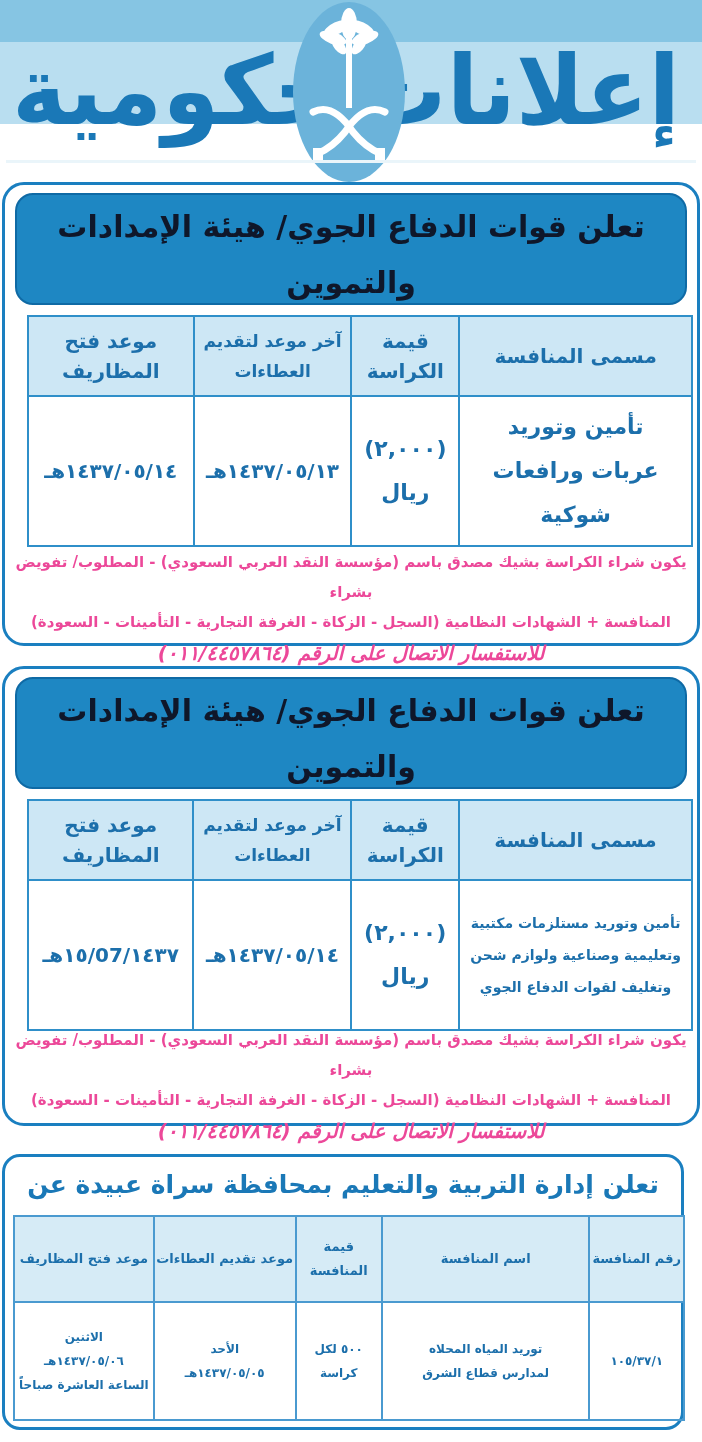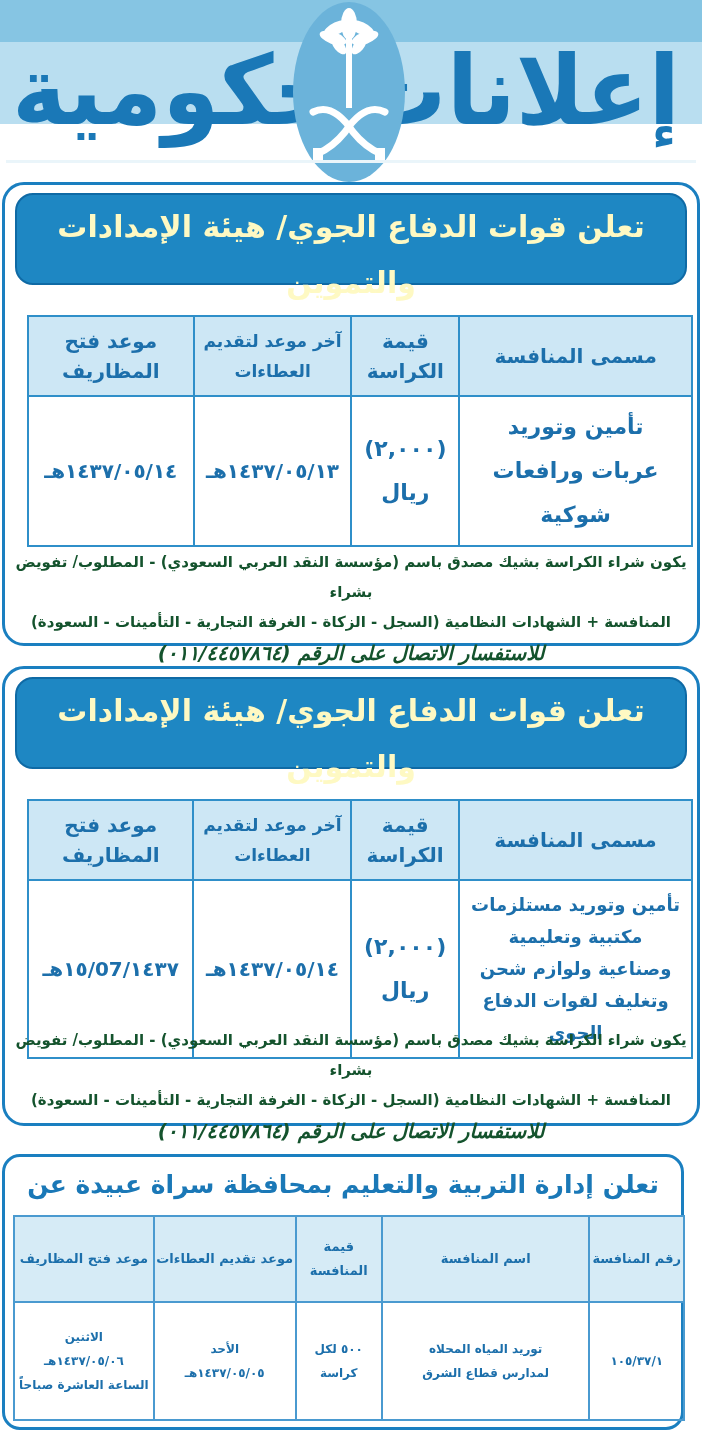"تعلن قوات الدفاع الجوي/ هيئة" .ad-head { color: #fef9c3 -> #0f172a; height: 92px -> 112px }
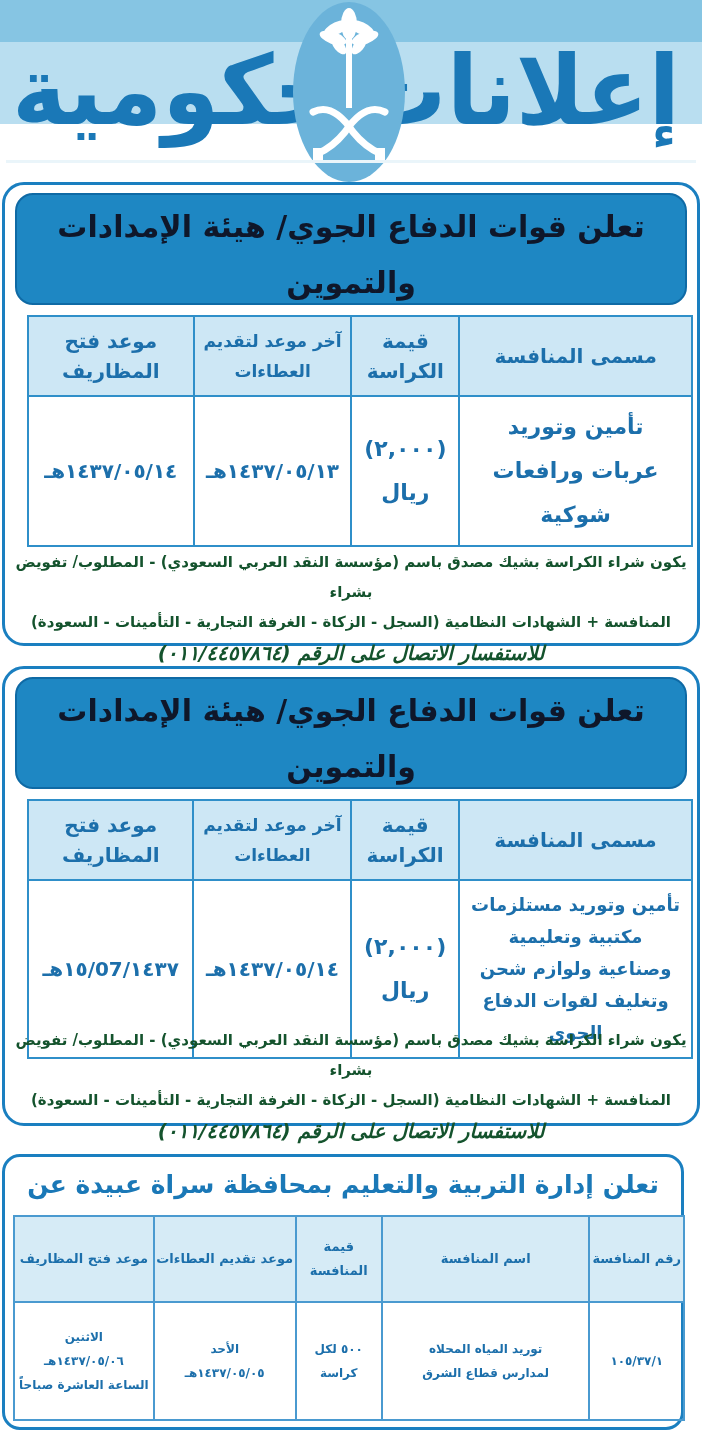"تأمين وتوريد عربات ورافعات شوكية" .ad table.tender td.name { padding: 8px 10px -> 0 10px }
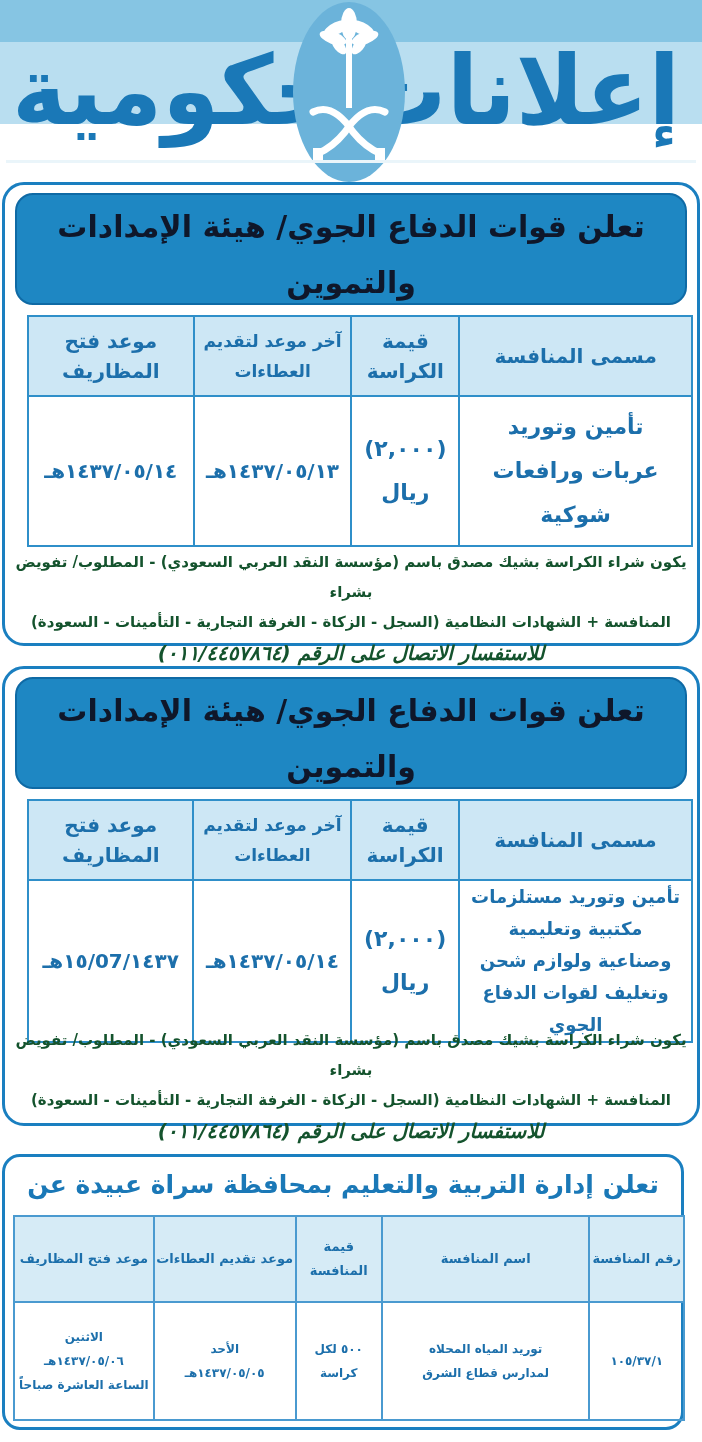"يكون شراء الكراسة بشيك مصدق" .ad-foot { color: #14532d -> #ec4899 }
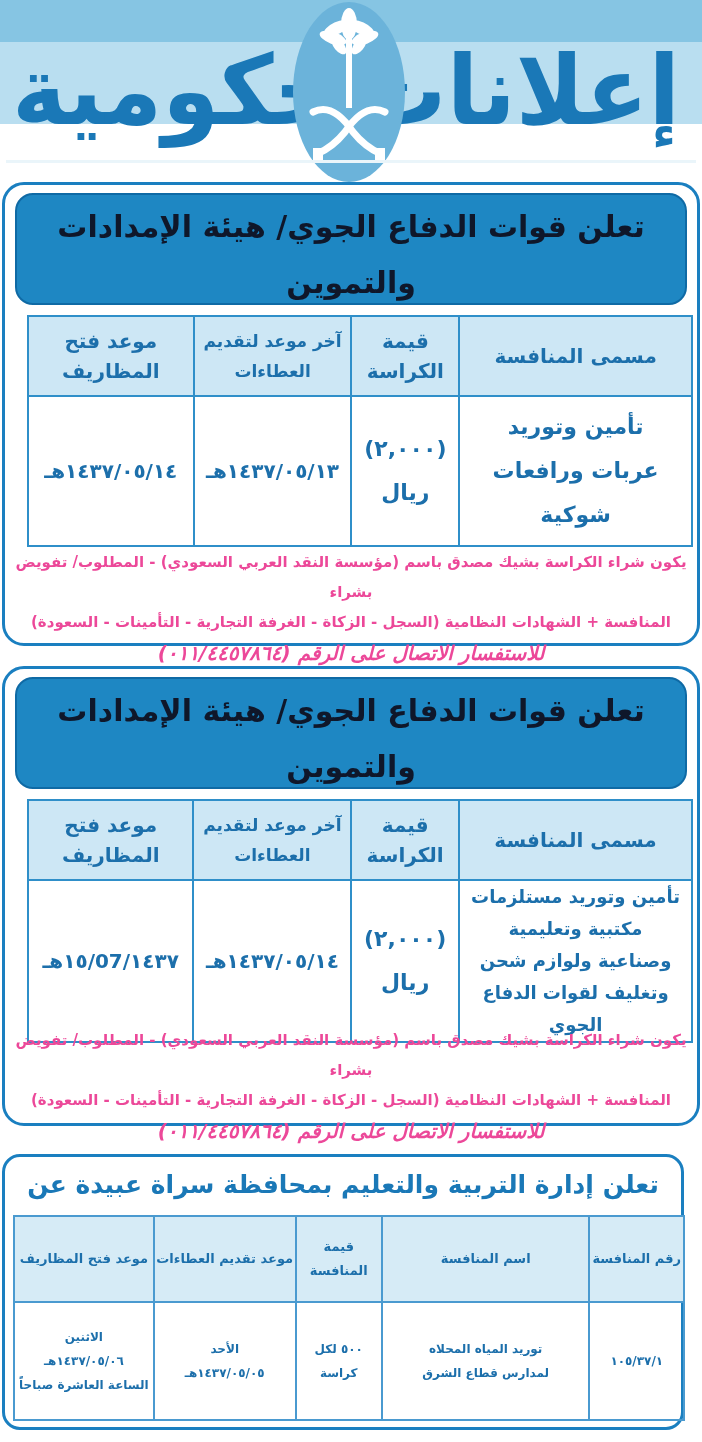"تأمين وتوريد مستلزمات مكتبية وتعليمية" .ad2 table.tender td.name { font-size: 18px -> 14px }
